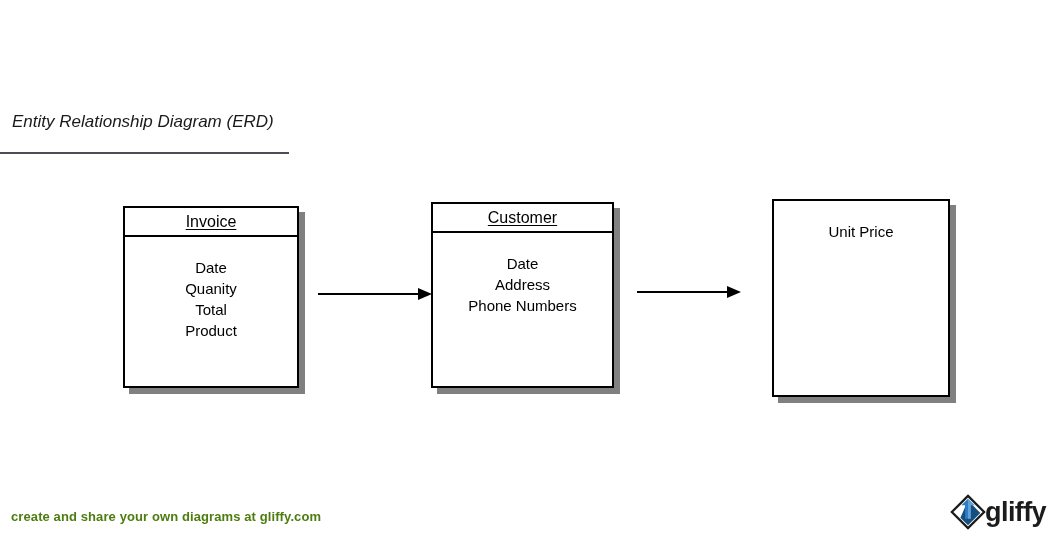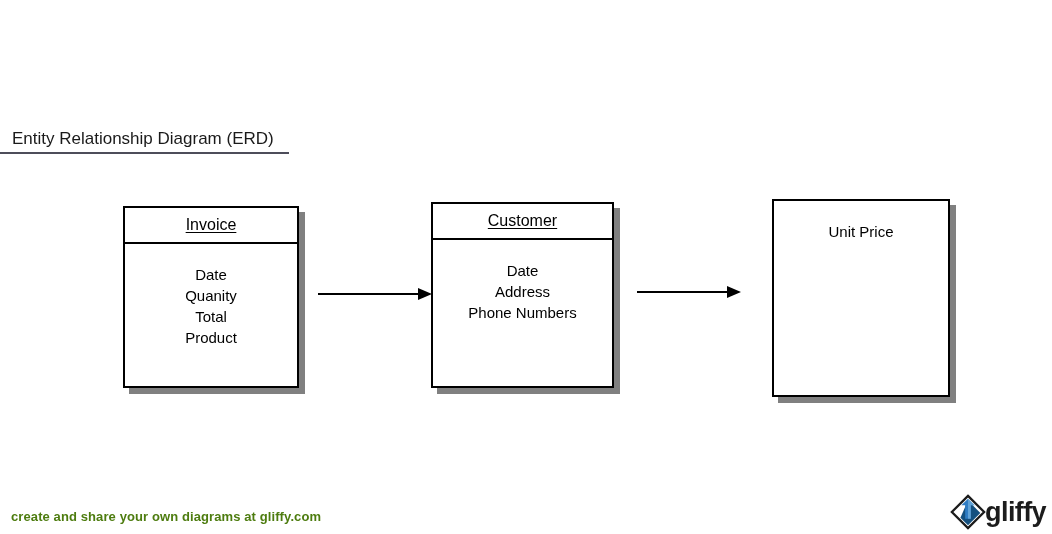"Entity Relationship Diagram (ERD)" #diagram-title-block { font-style: none -> italic; top: 128px -> 111px }
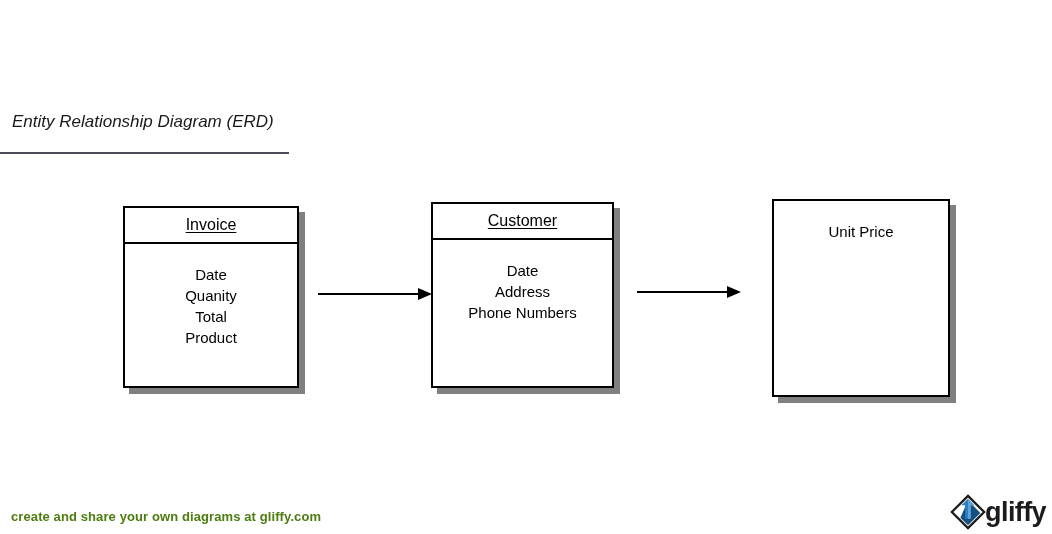"Invoice" .entity-header { height: 36px -> 29px }
